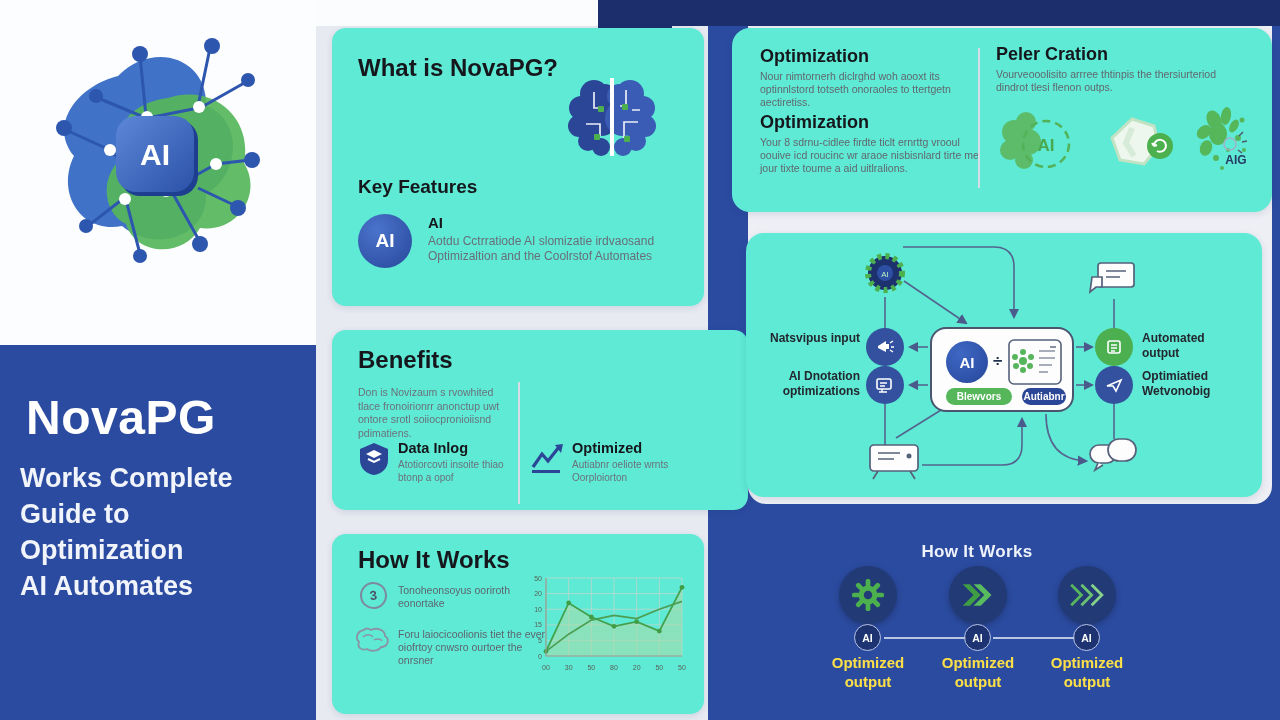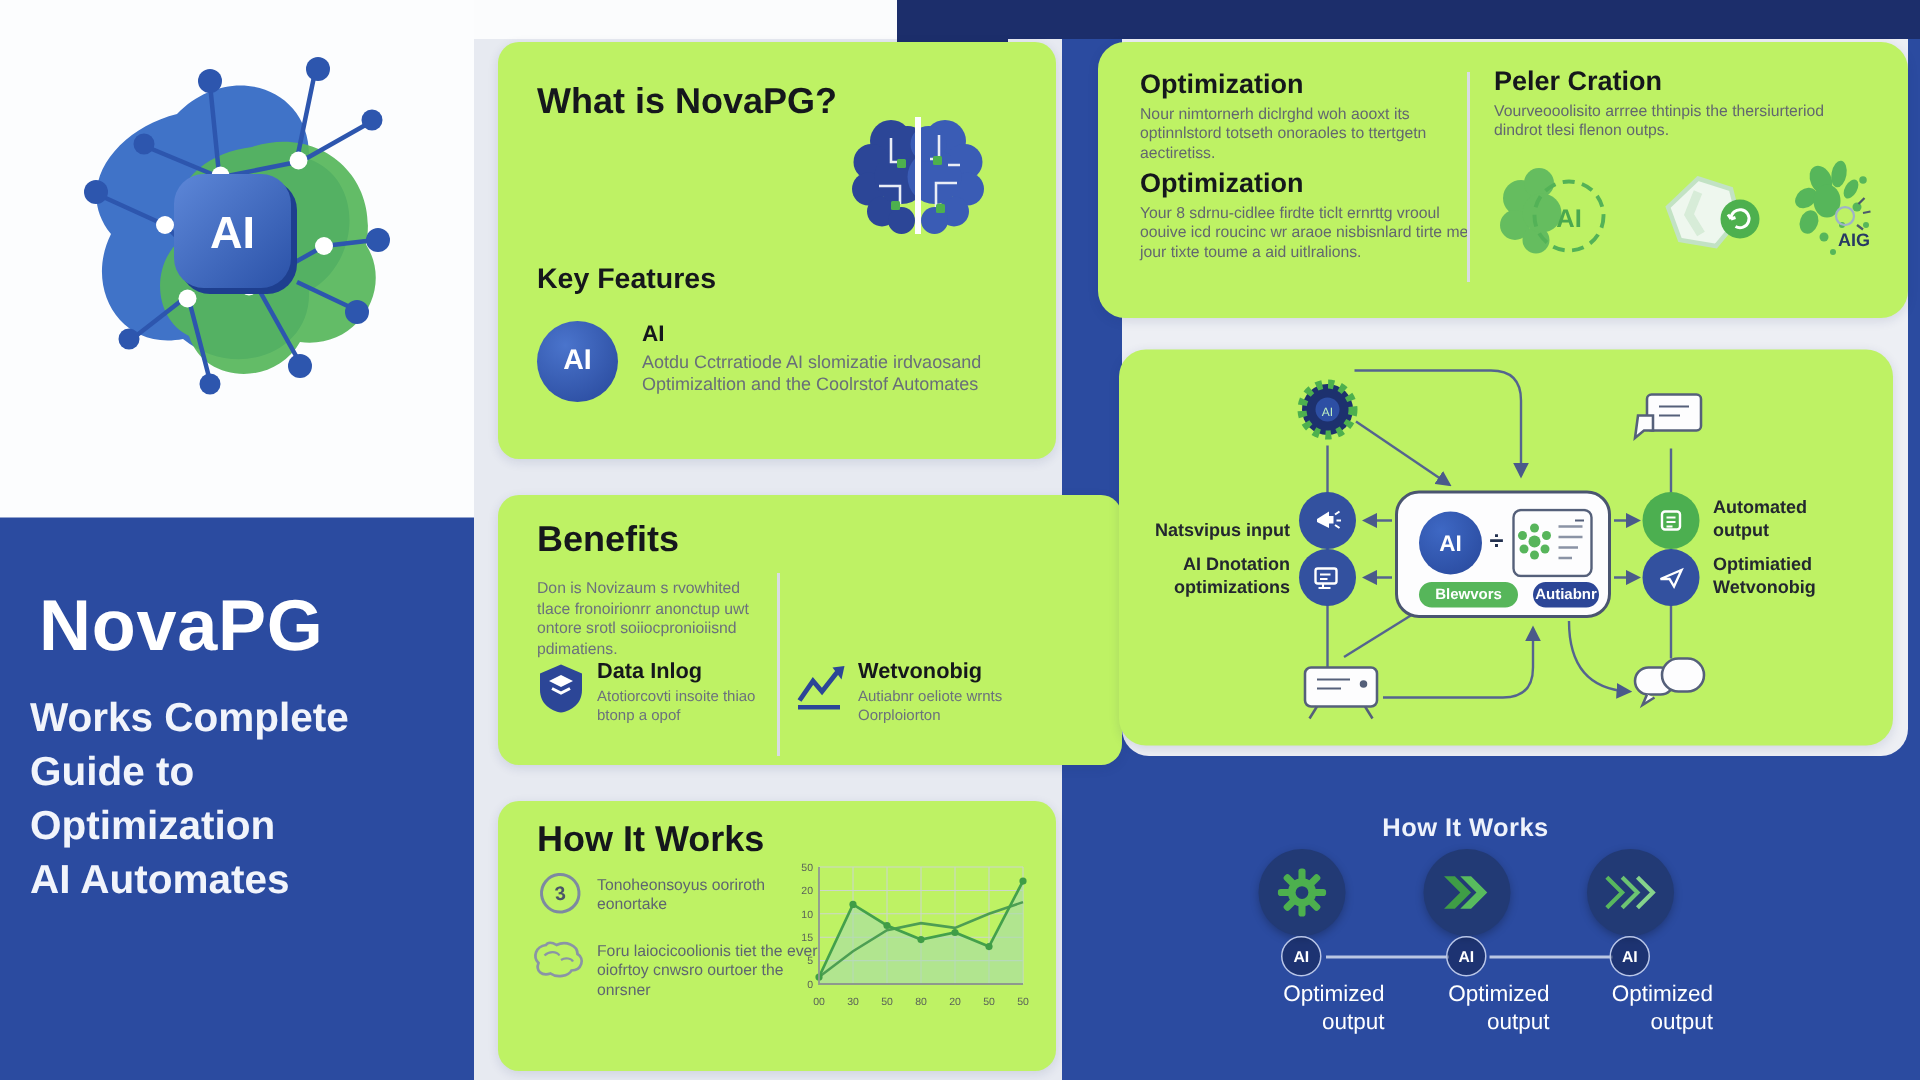"What is NovaPG?" .card { background: #bef264 -> #5eead4 }
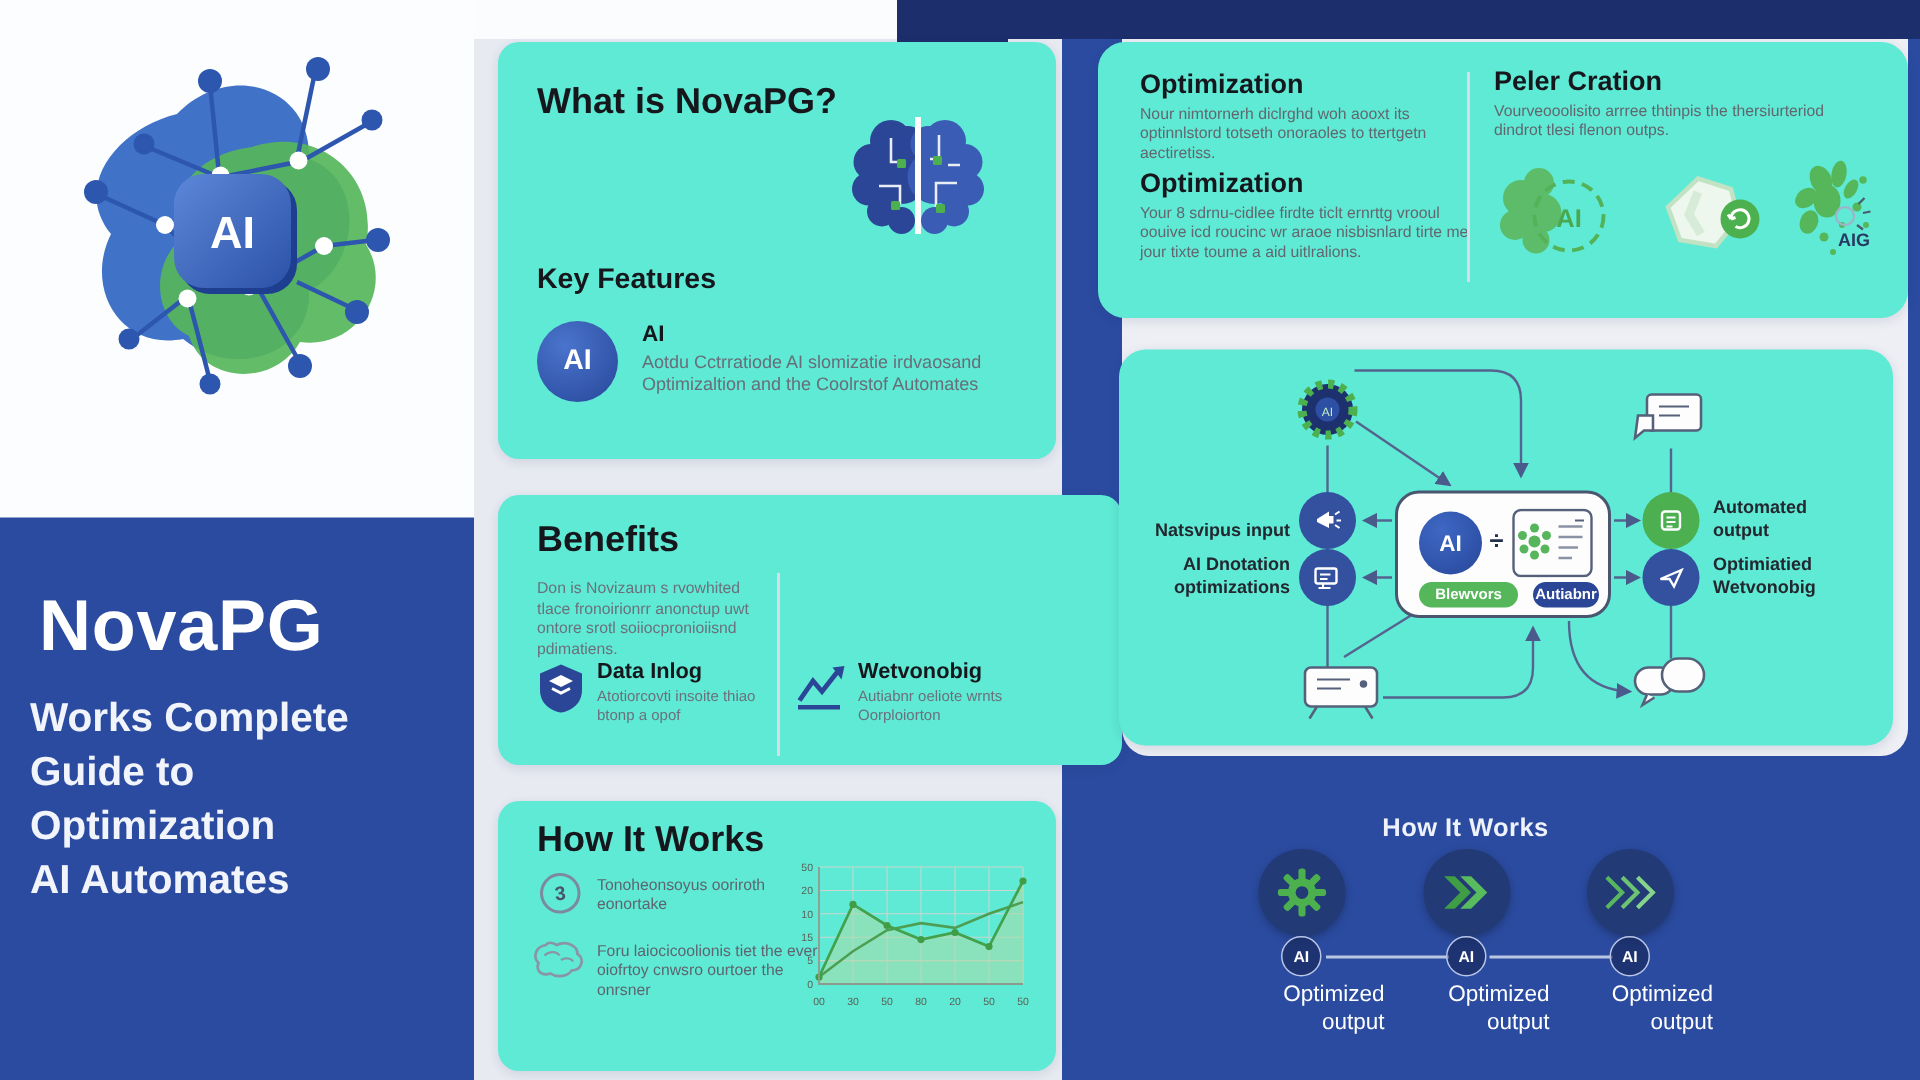"Natsvipus input" div.diag-label { top: 113px -> 98px }
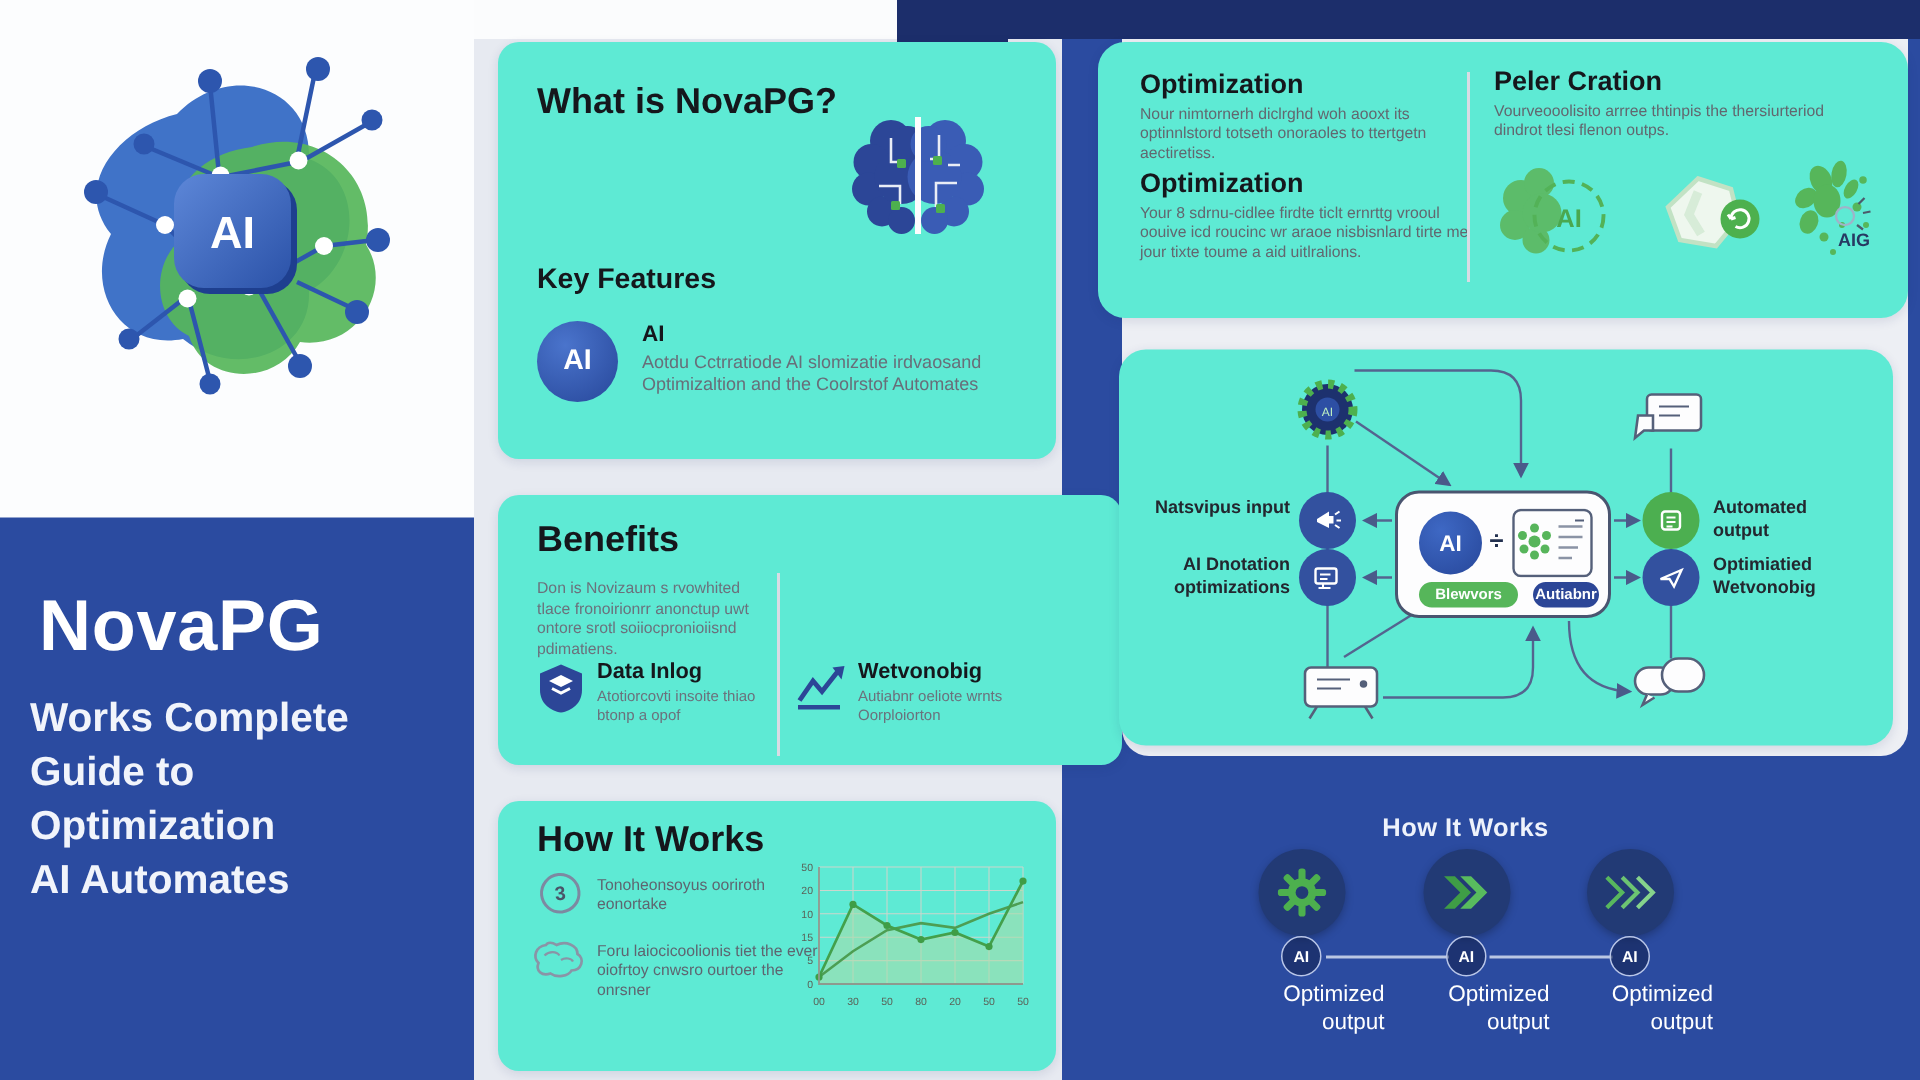"Wetvonobig" div.abs { text: Wetvonobig -> Optimized }
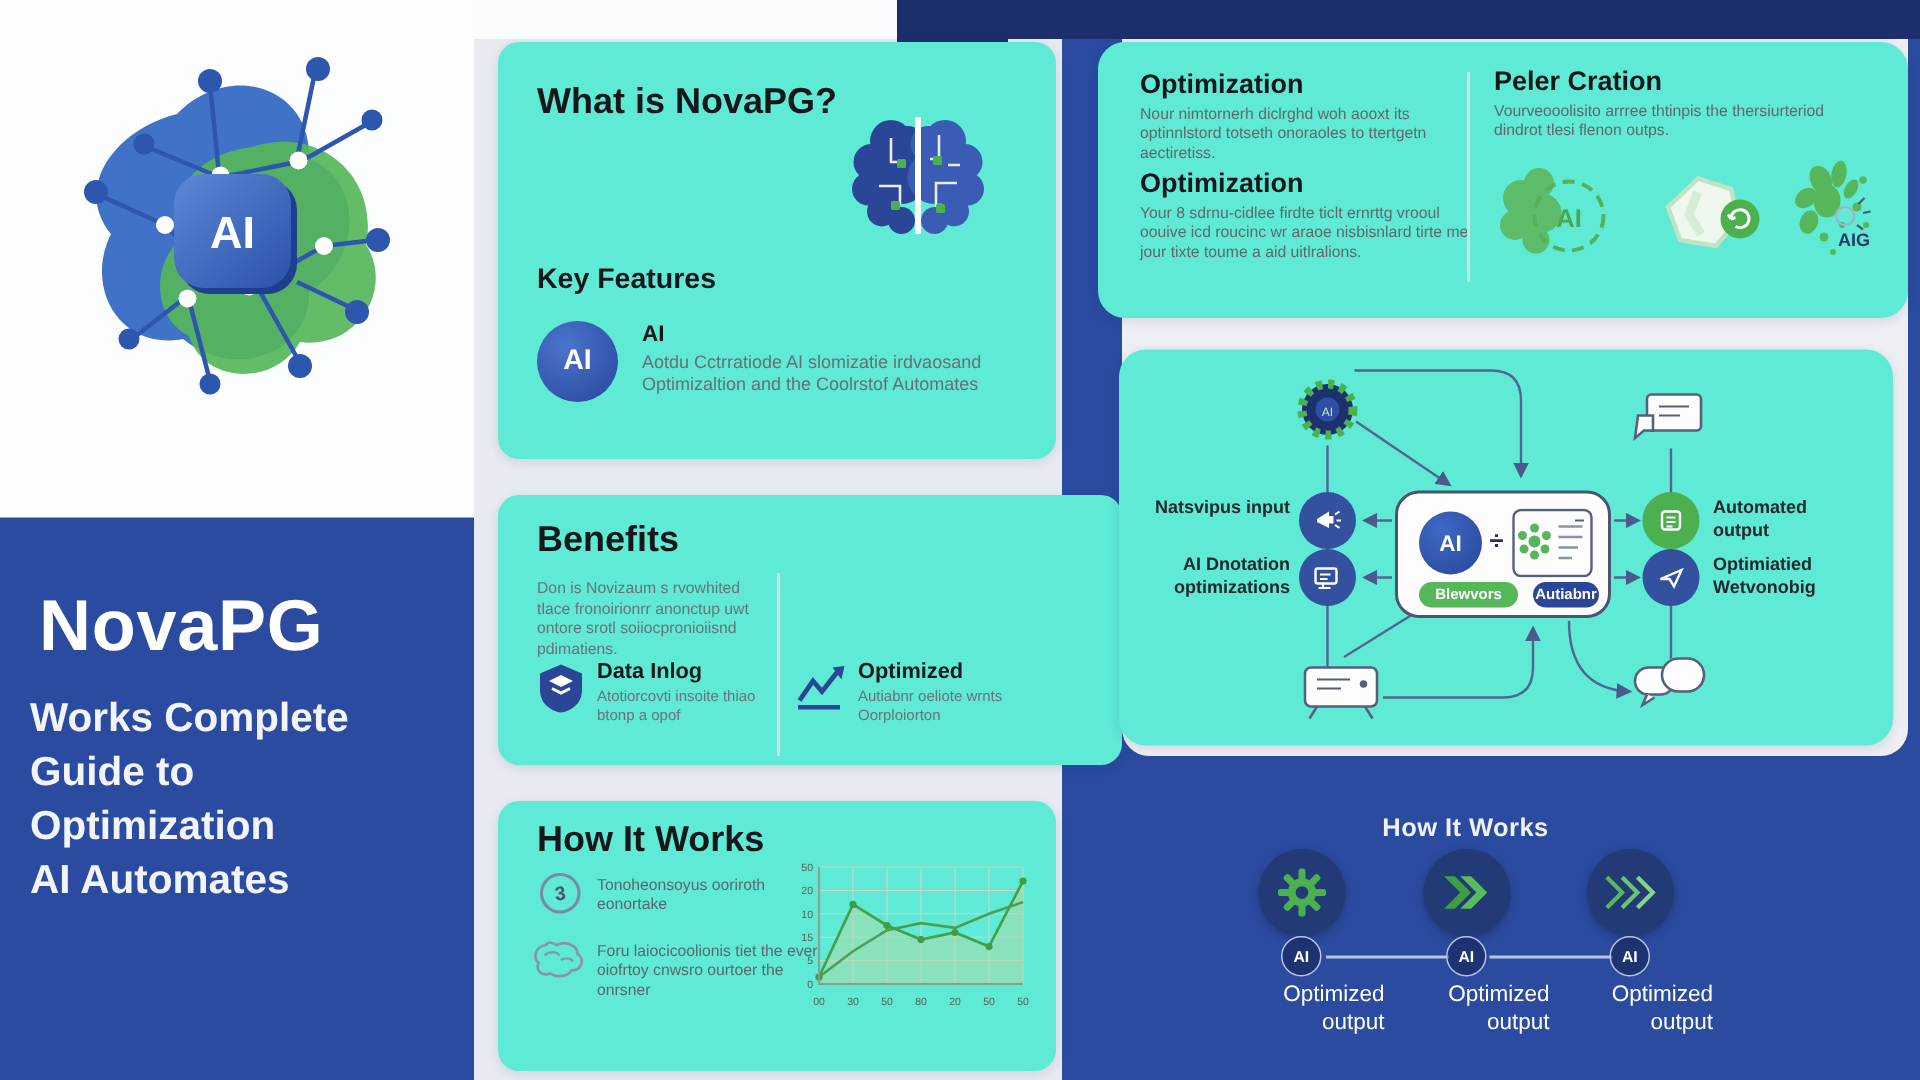"Optimized output" .step-label { color: #ffffff -> #fde047; font-weight: 400 -> 700; text-align: right -> center }
